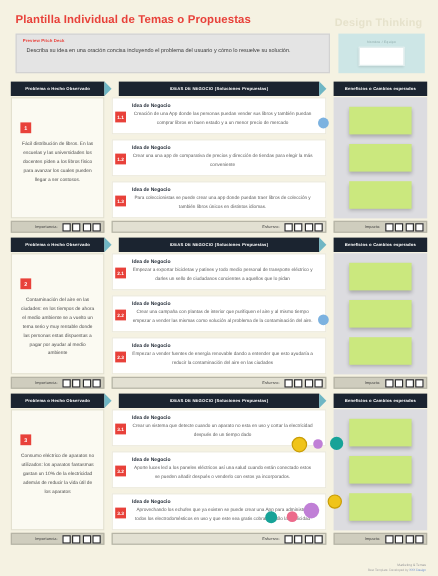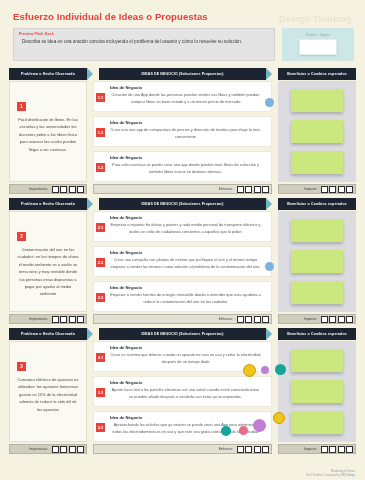"Esfuerzo Individual de Ideas o" div.title { text: Esfuerzo Individual de Ideas -> Plantilla Individual de Temas }
